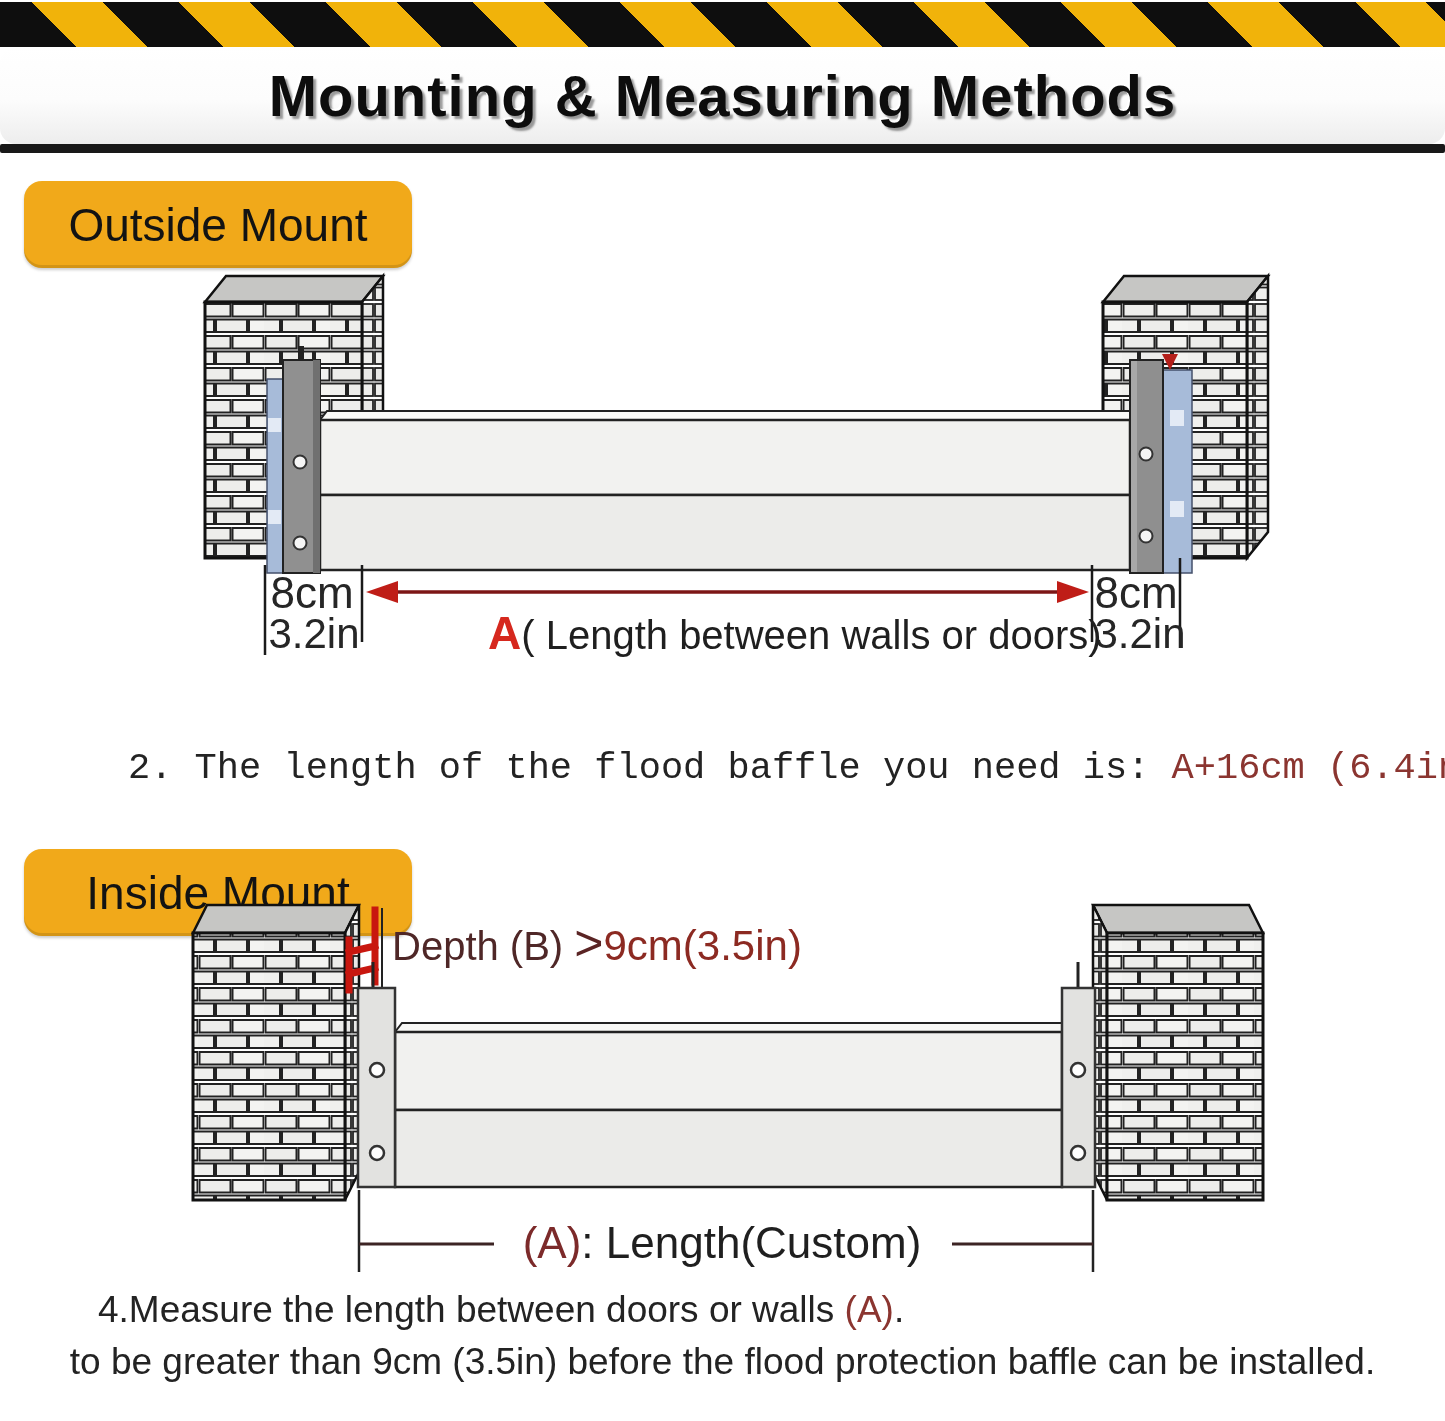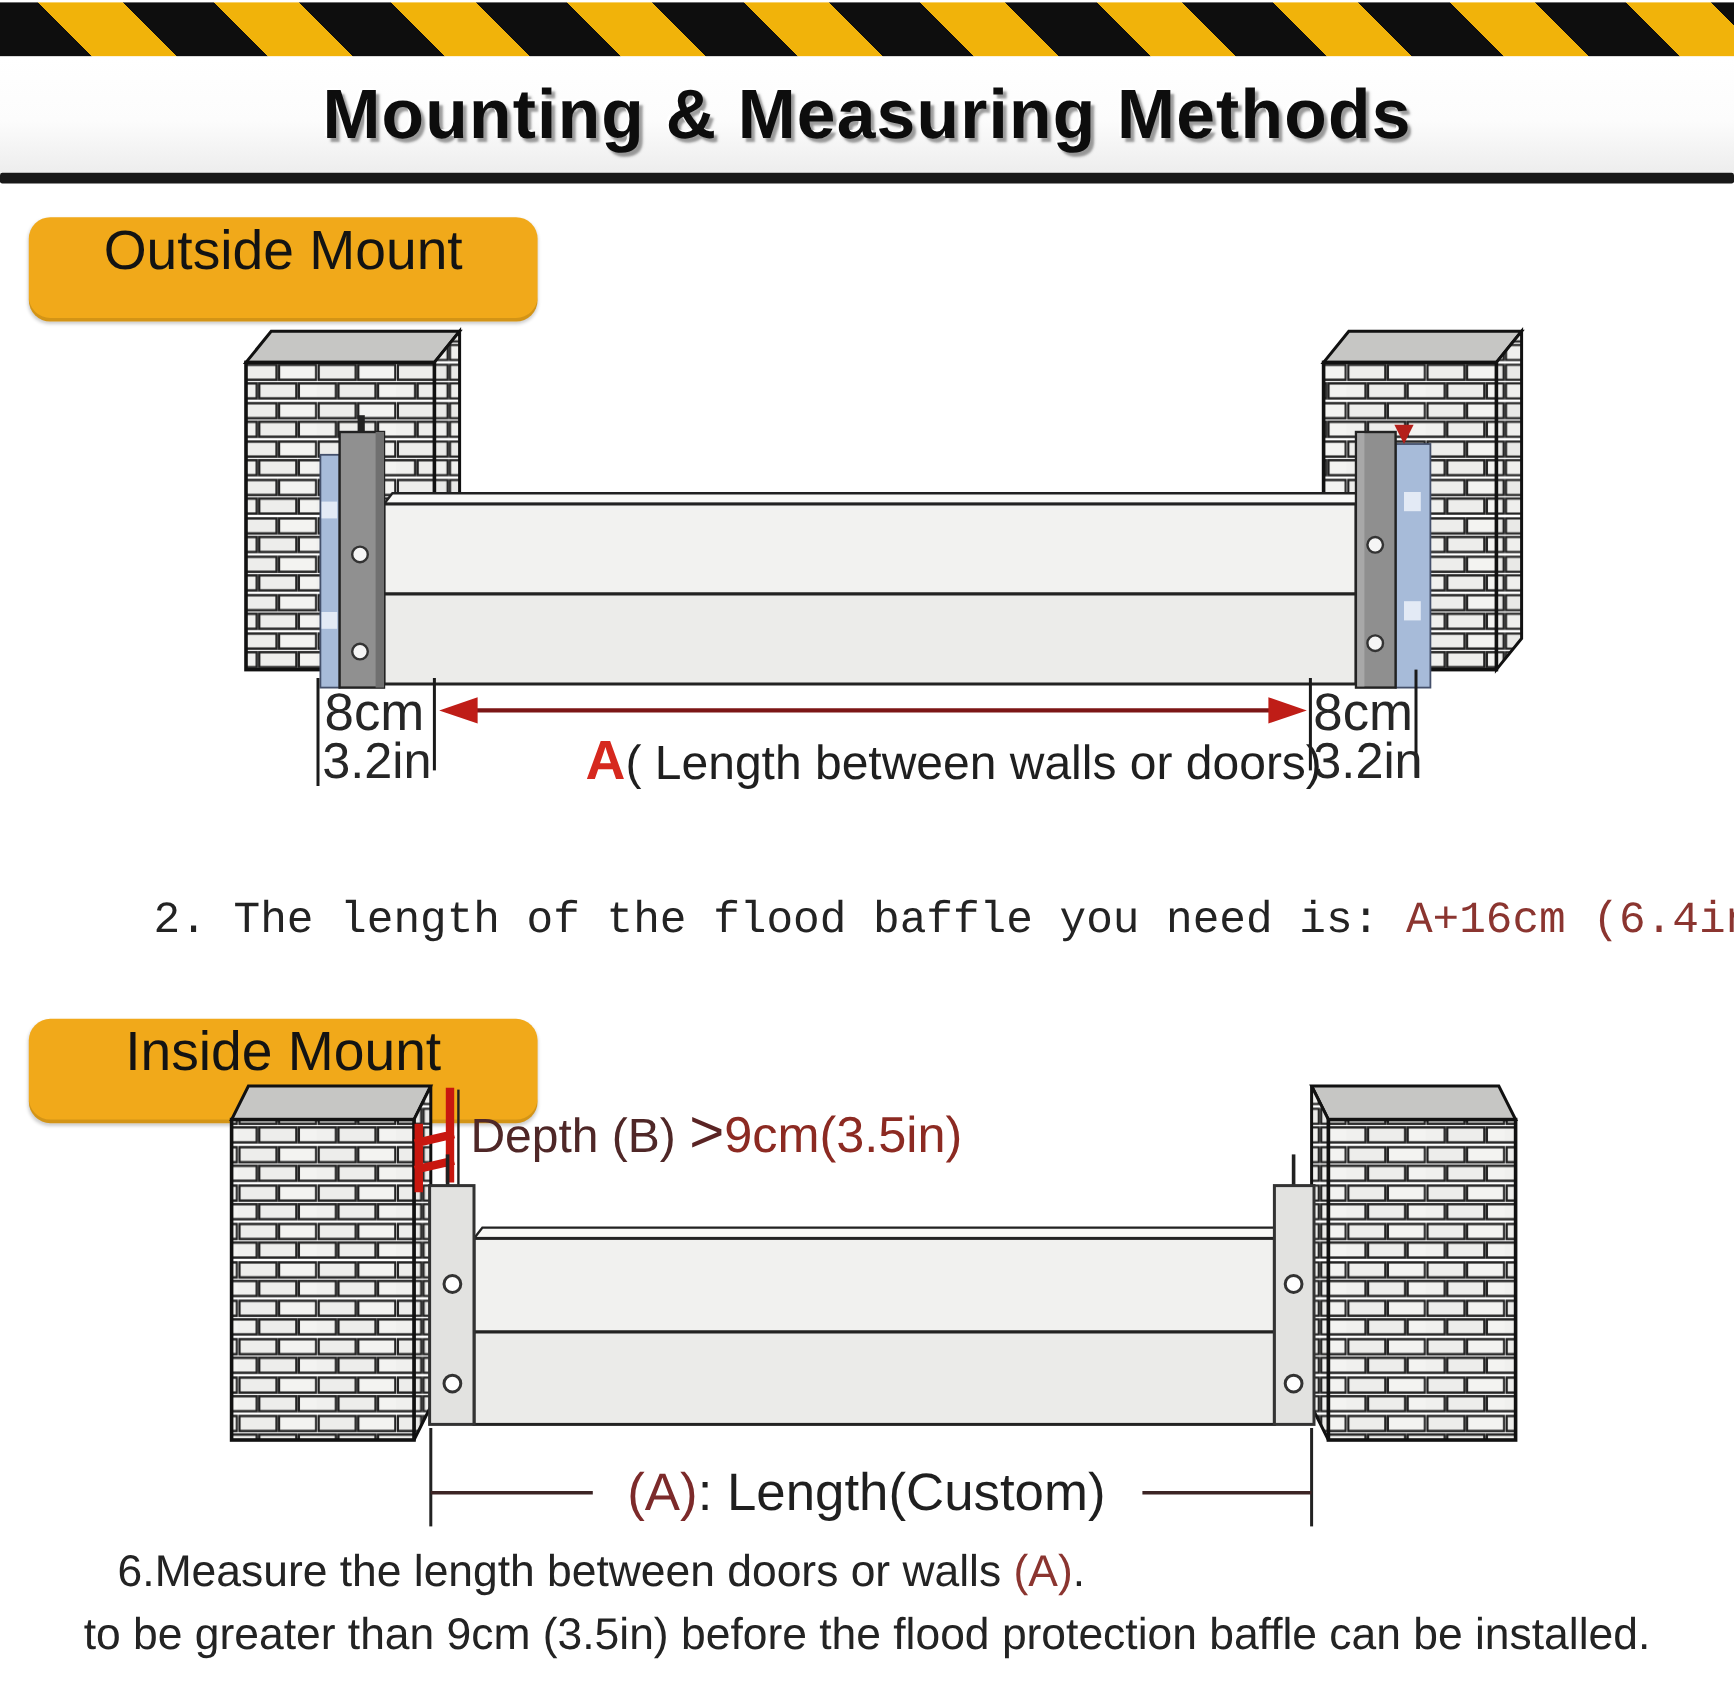"Mounting & Measuring Methods" .title-band { border-radius: none -> 16px }
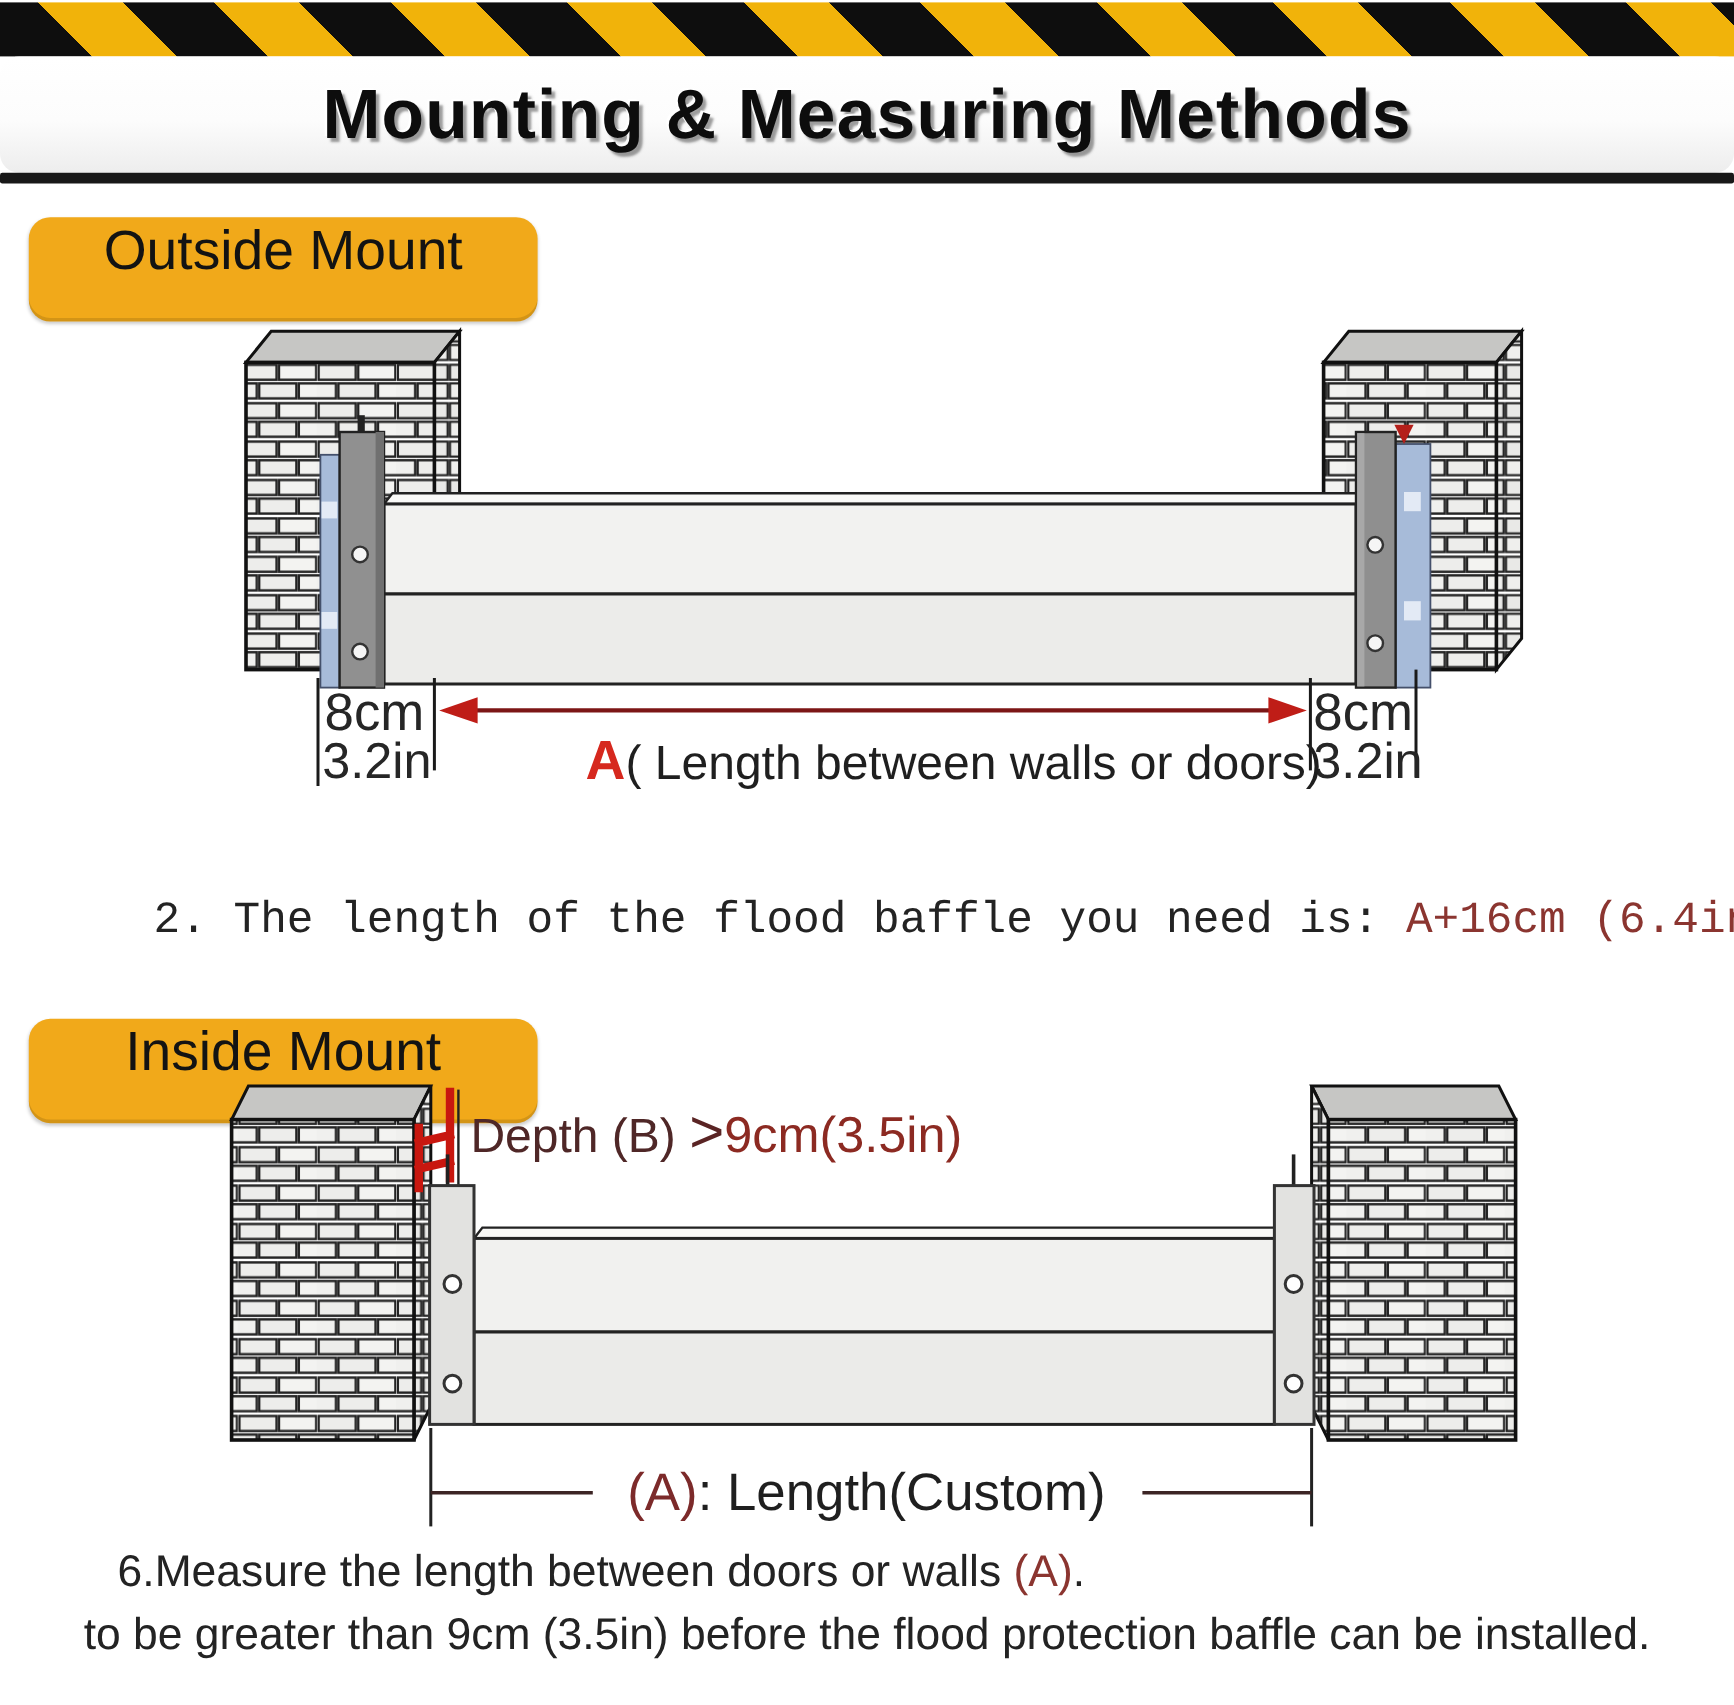"Outside Mount" .badge { align-items: none -> center; width: 424px -> 388px }
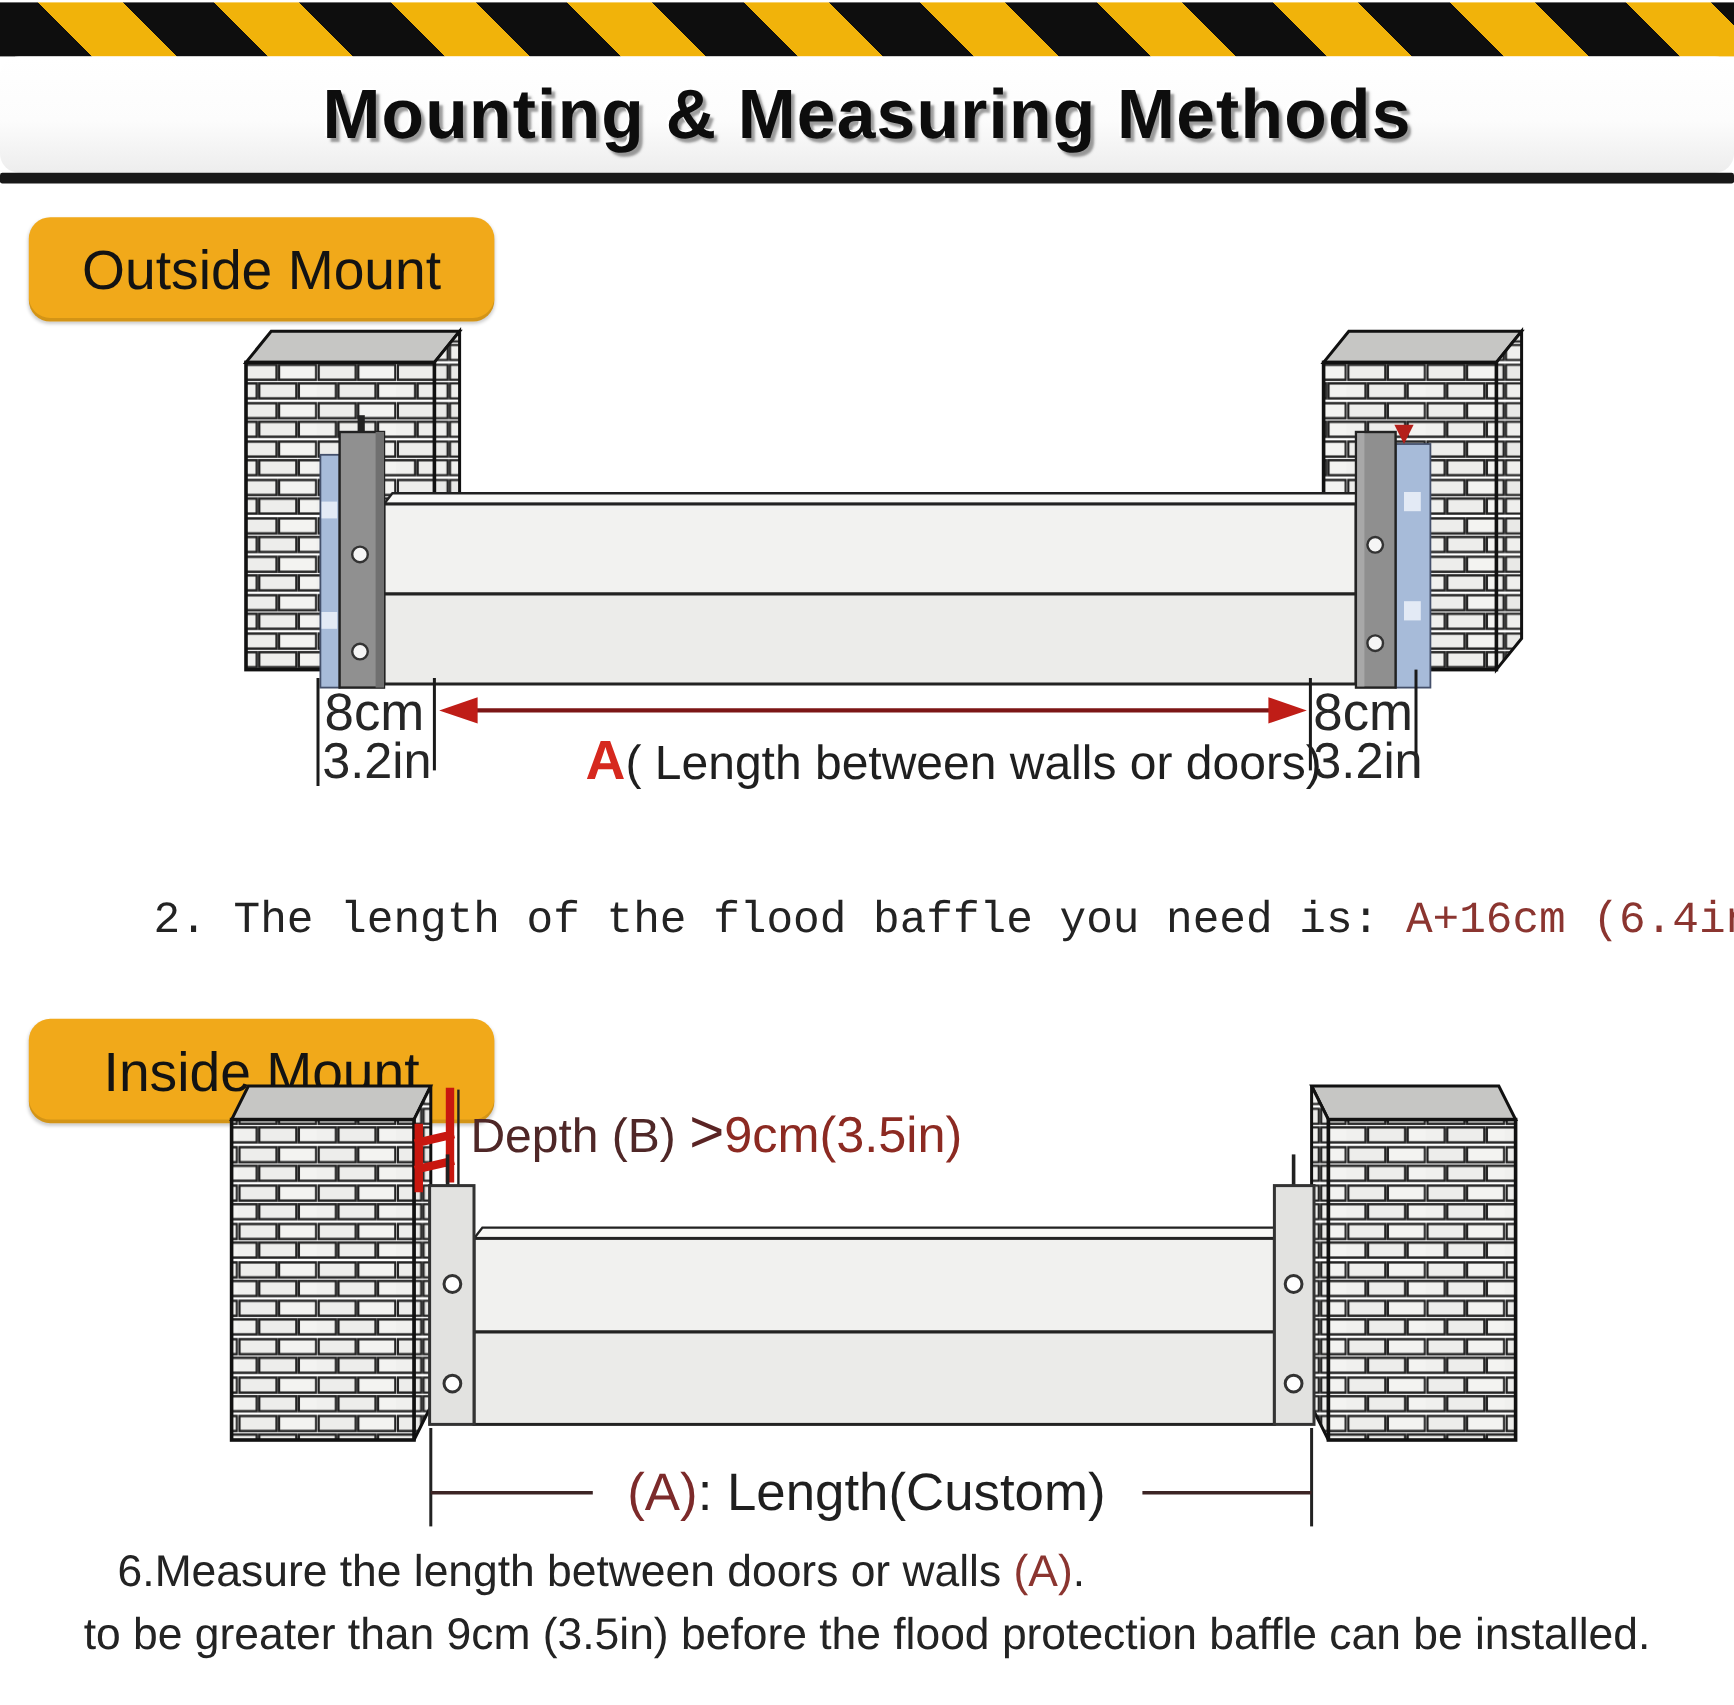"6.Measure the length between doors" span { text: 6.Measure -> 4.Measure }
